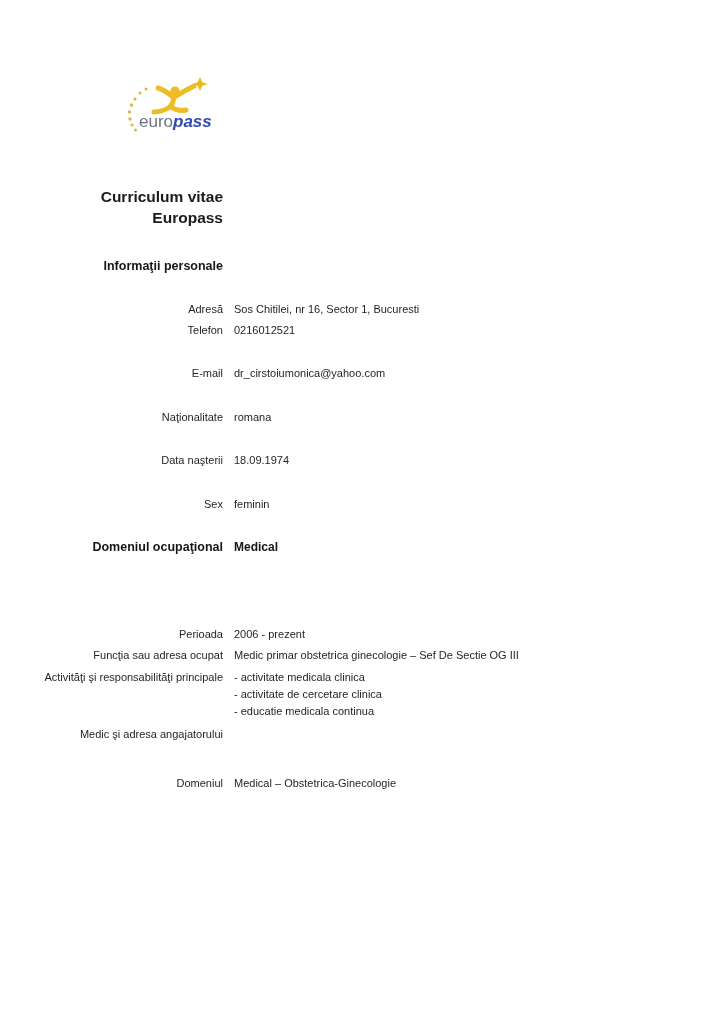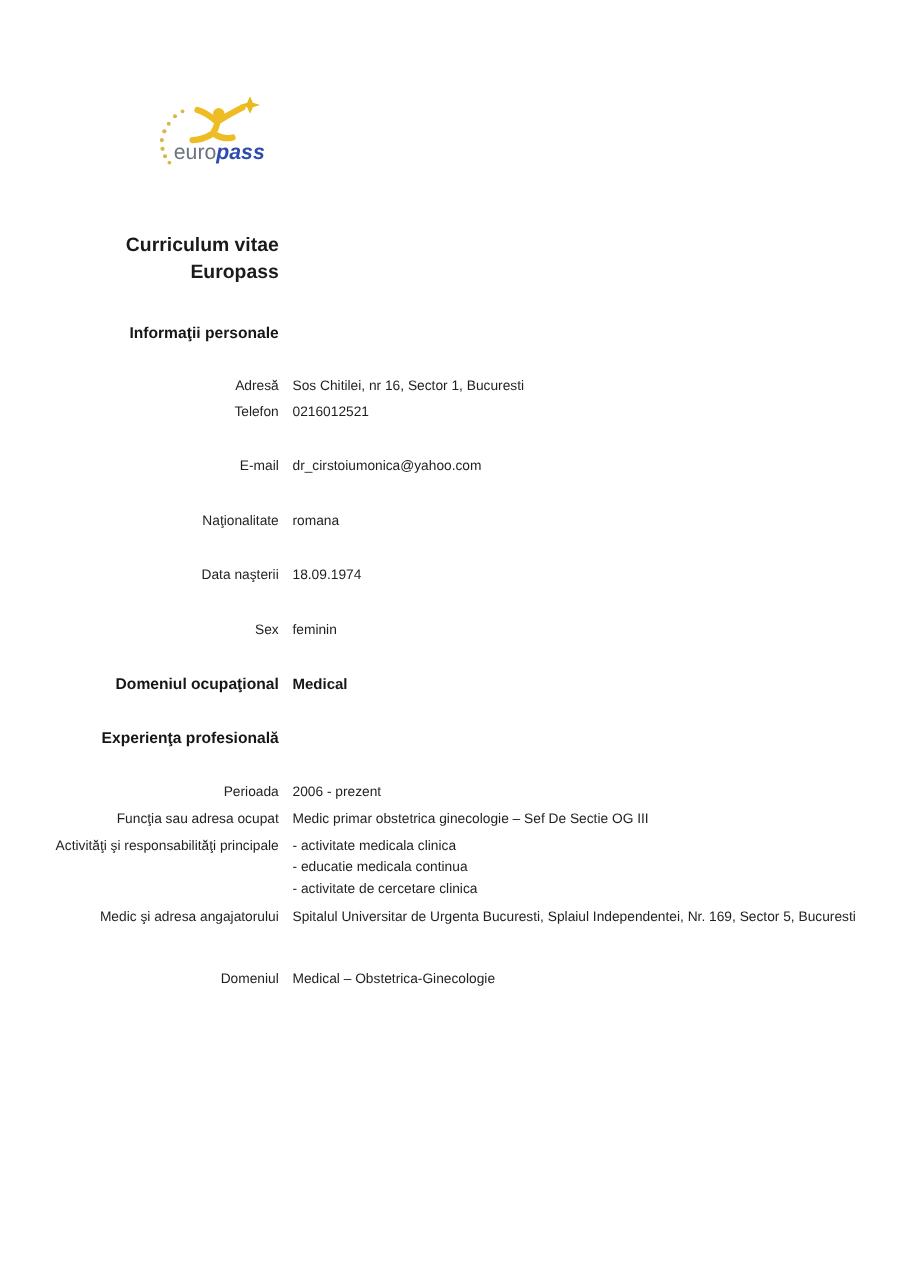"Experienţa profesională" div.row { html: <div> <div>Experienţa profesională</div> </div> -> none }
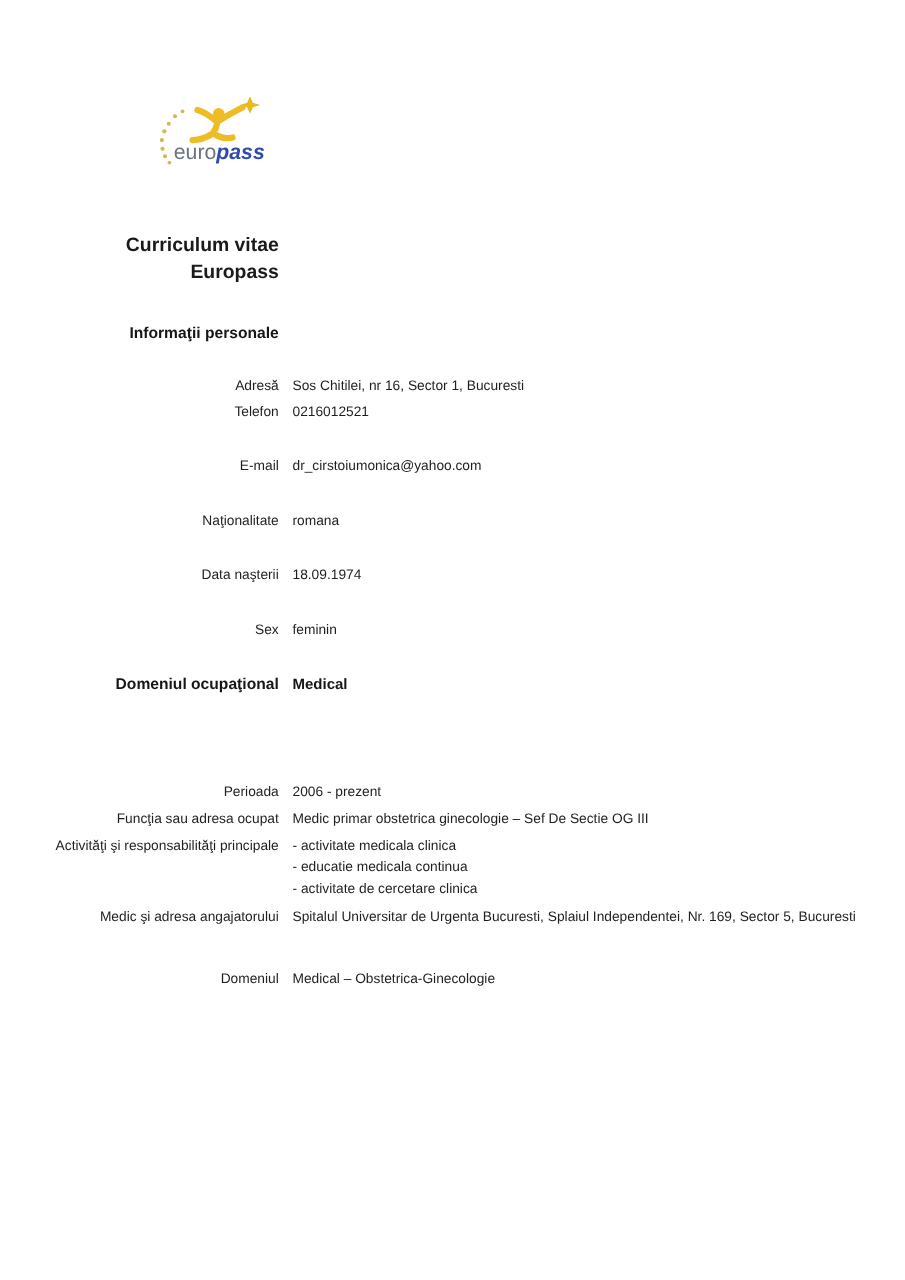"- educatie medicala continua" div.vline { order: before "- activitate de cercetare clinica" -> after "- activitate de cercetare clinica" }
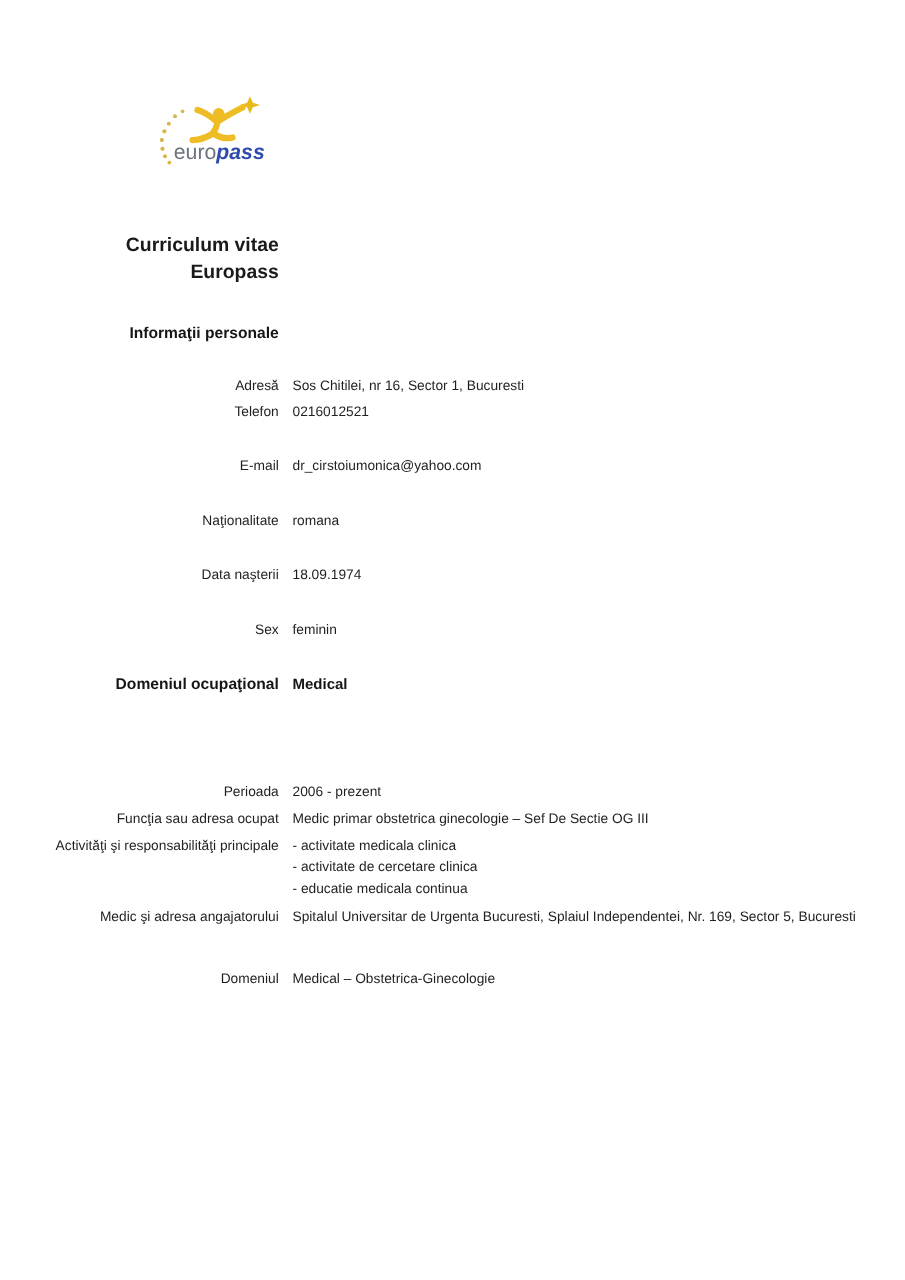"Spitalul Universitar de Urgenta" div.val { html: <div>Spitalul Universitar de Urgenta Bucuresti, Splaiul Independentei, Nr. 169, Sector 5, Bucuresti</div> -> none }
